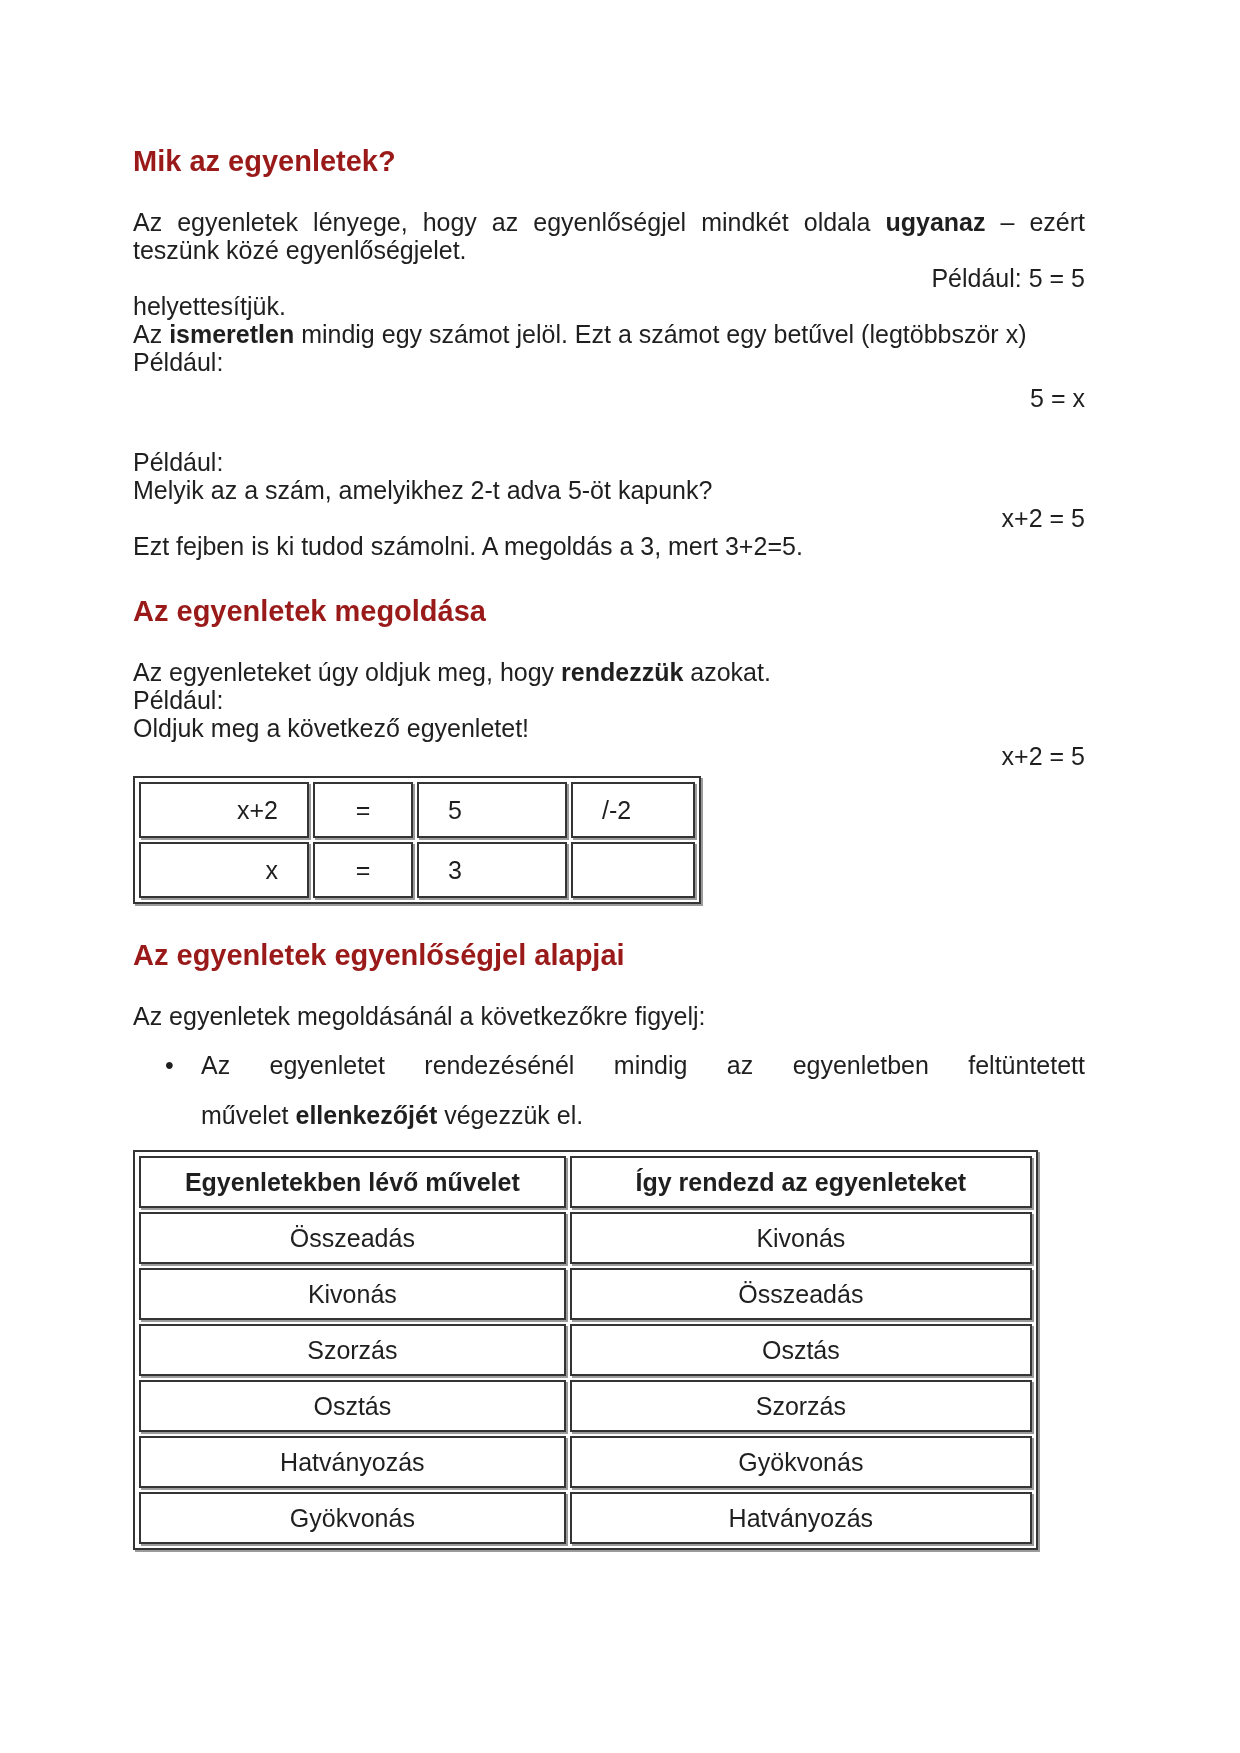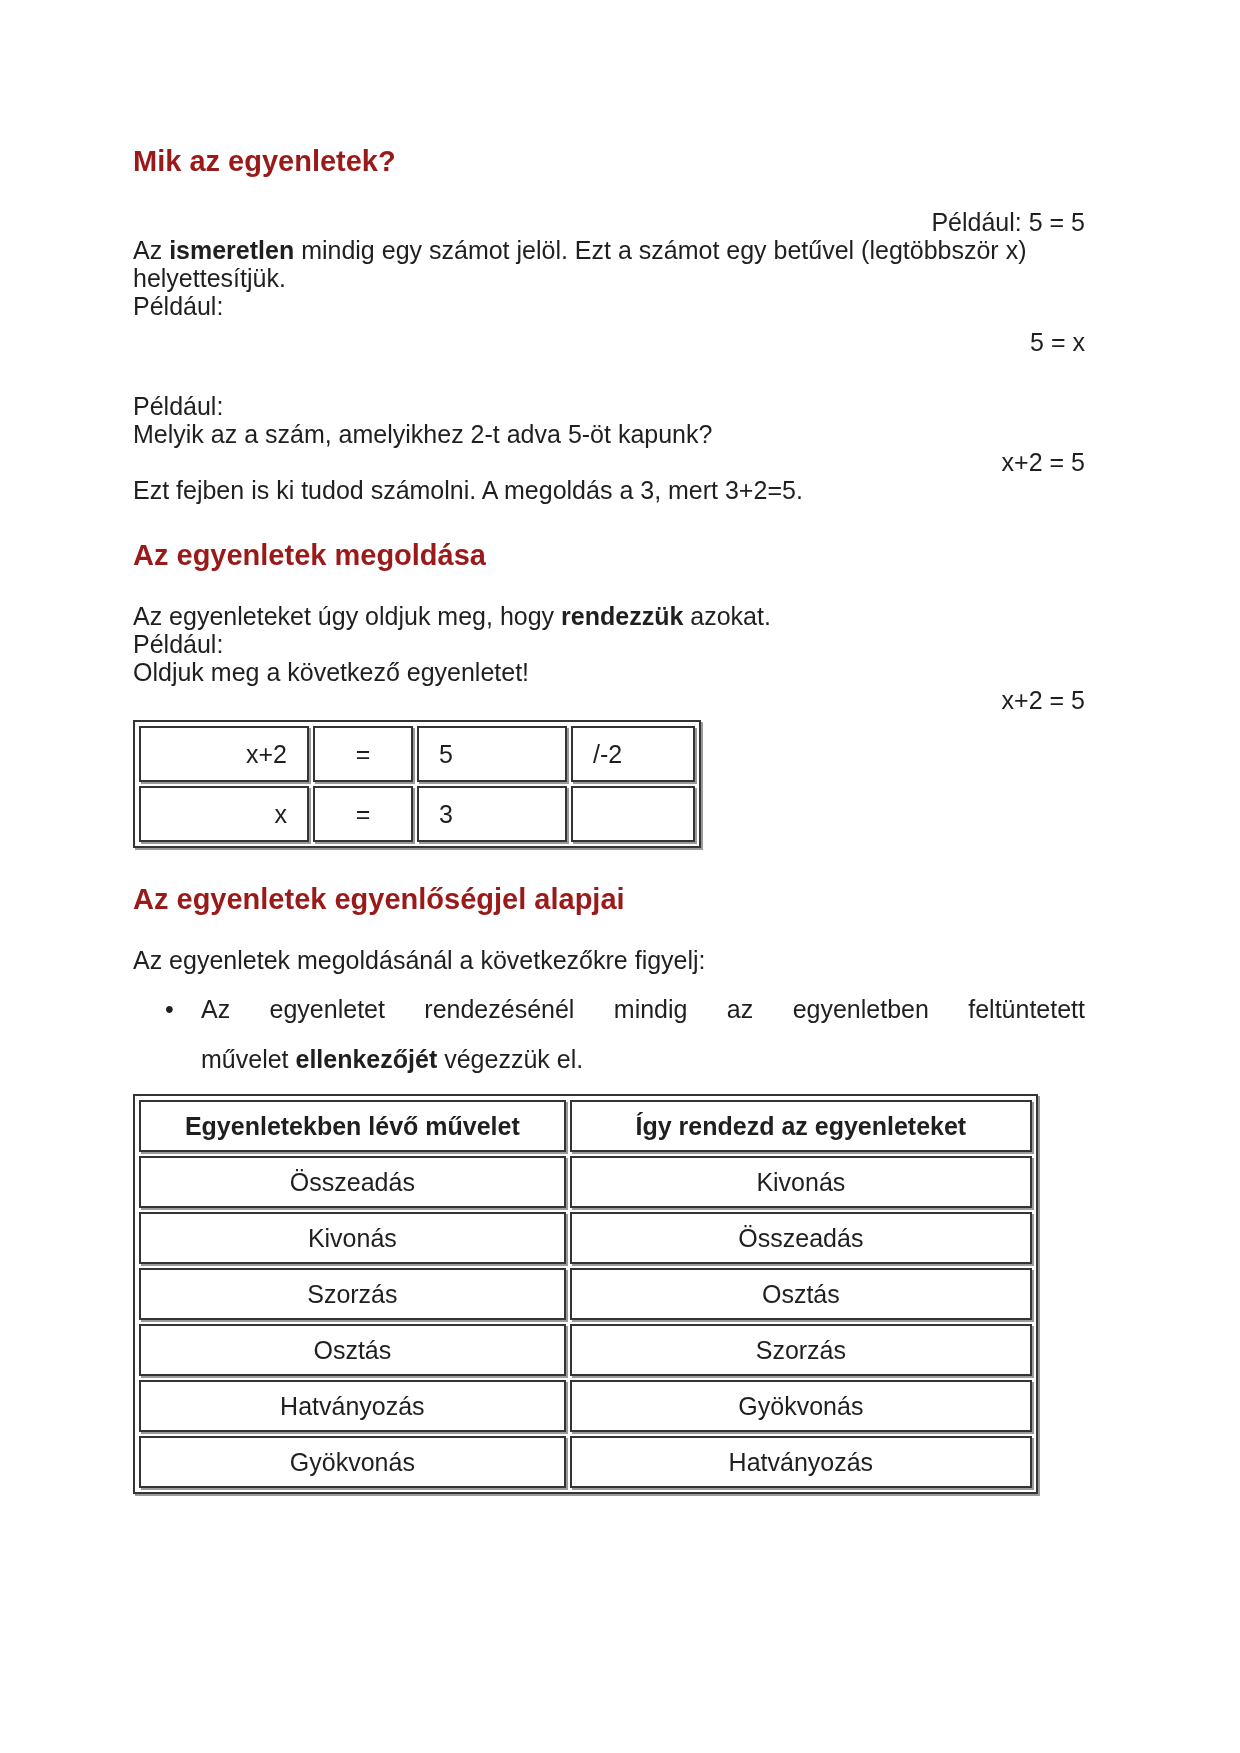"Az egyenletek lényege, hogy az" p.justify { html: none -> <p> <span><span>Az egyenletek lényege, hogy az egyenlőségjel mindkét oldala </span><b>ugyanaz</b><span> – ezért</span></span> <span>teszünk közé egyenlőségjelet.</span> </p> }
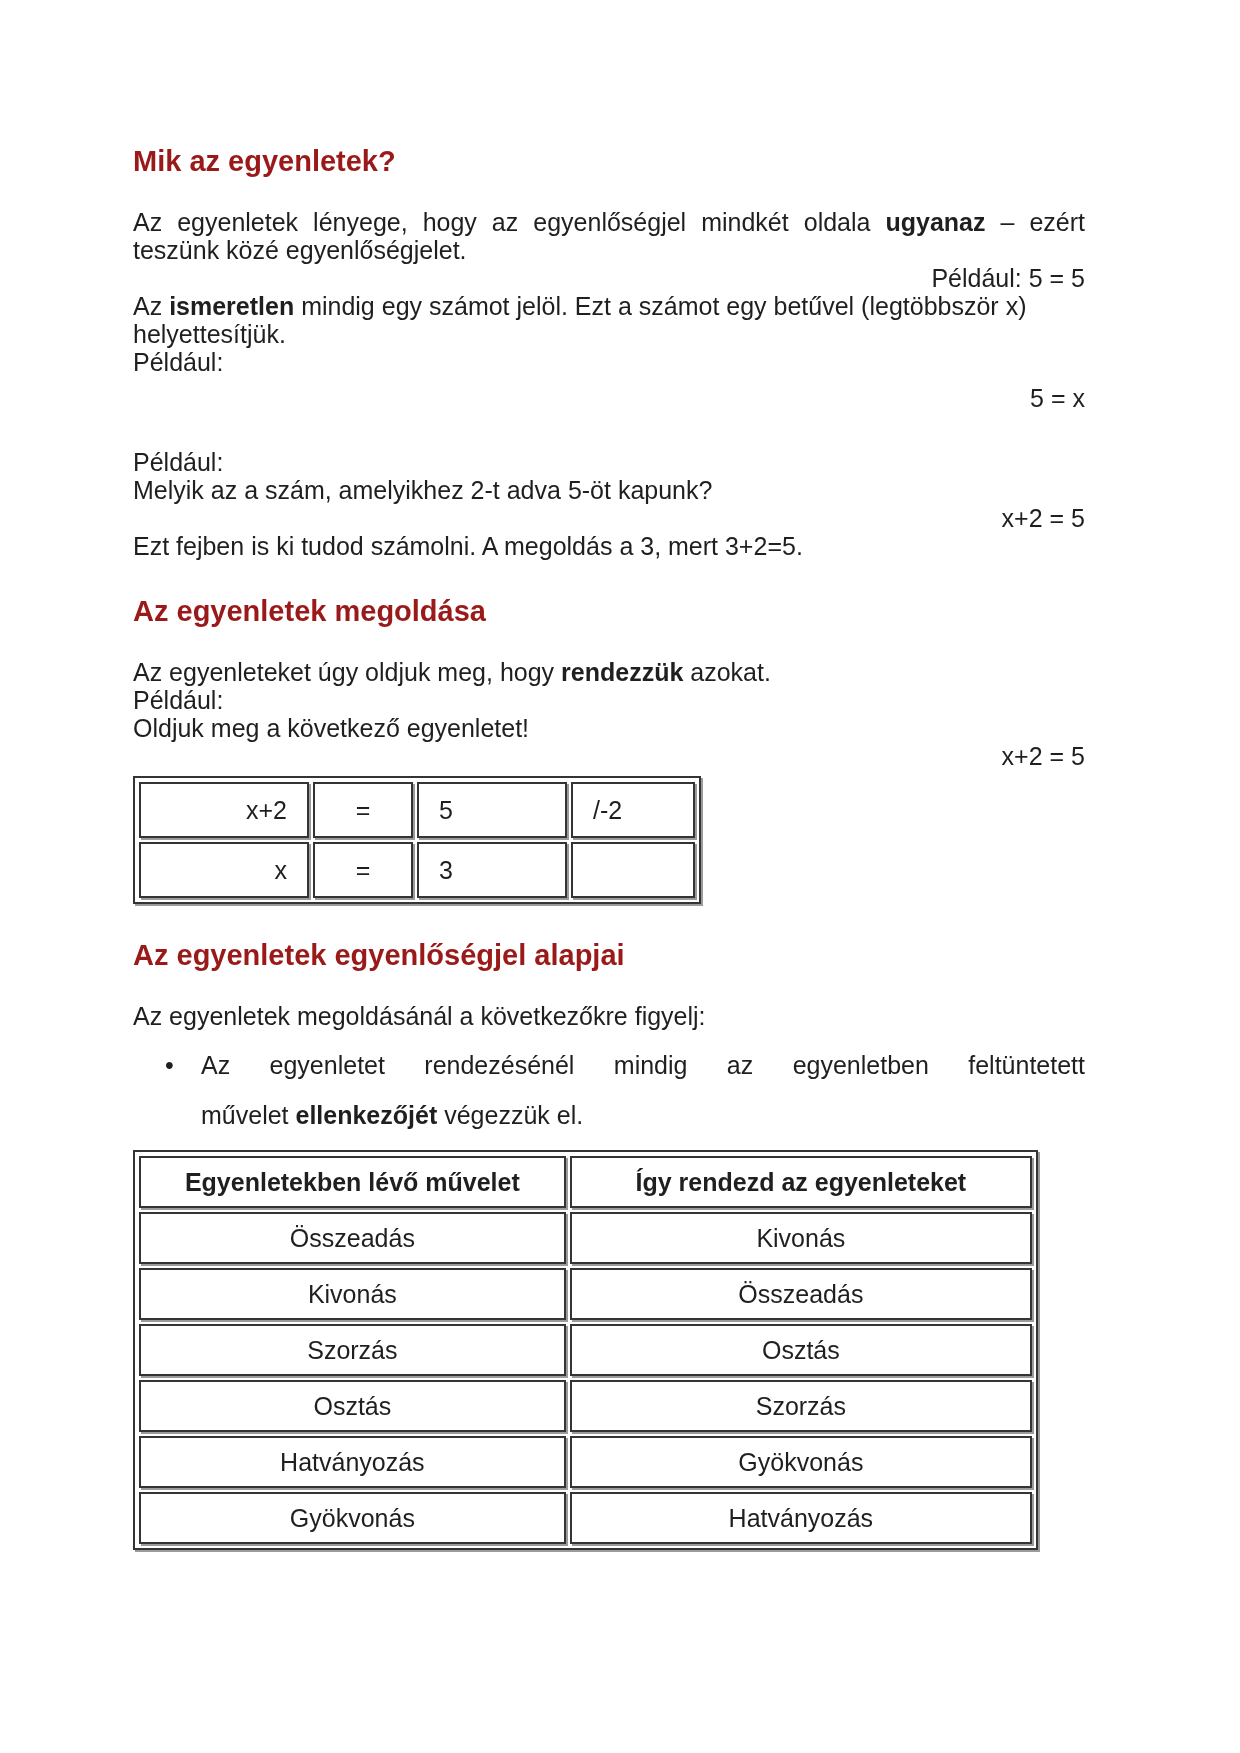"Az ismeretlen mindig egy számot" span.line { order: before "helyettesítjük." -> after "helyettesítjük." }
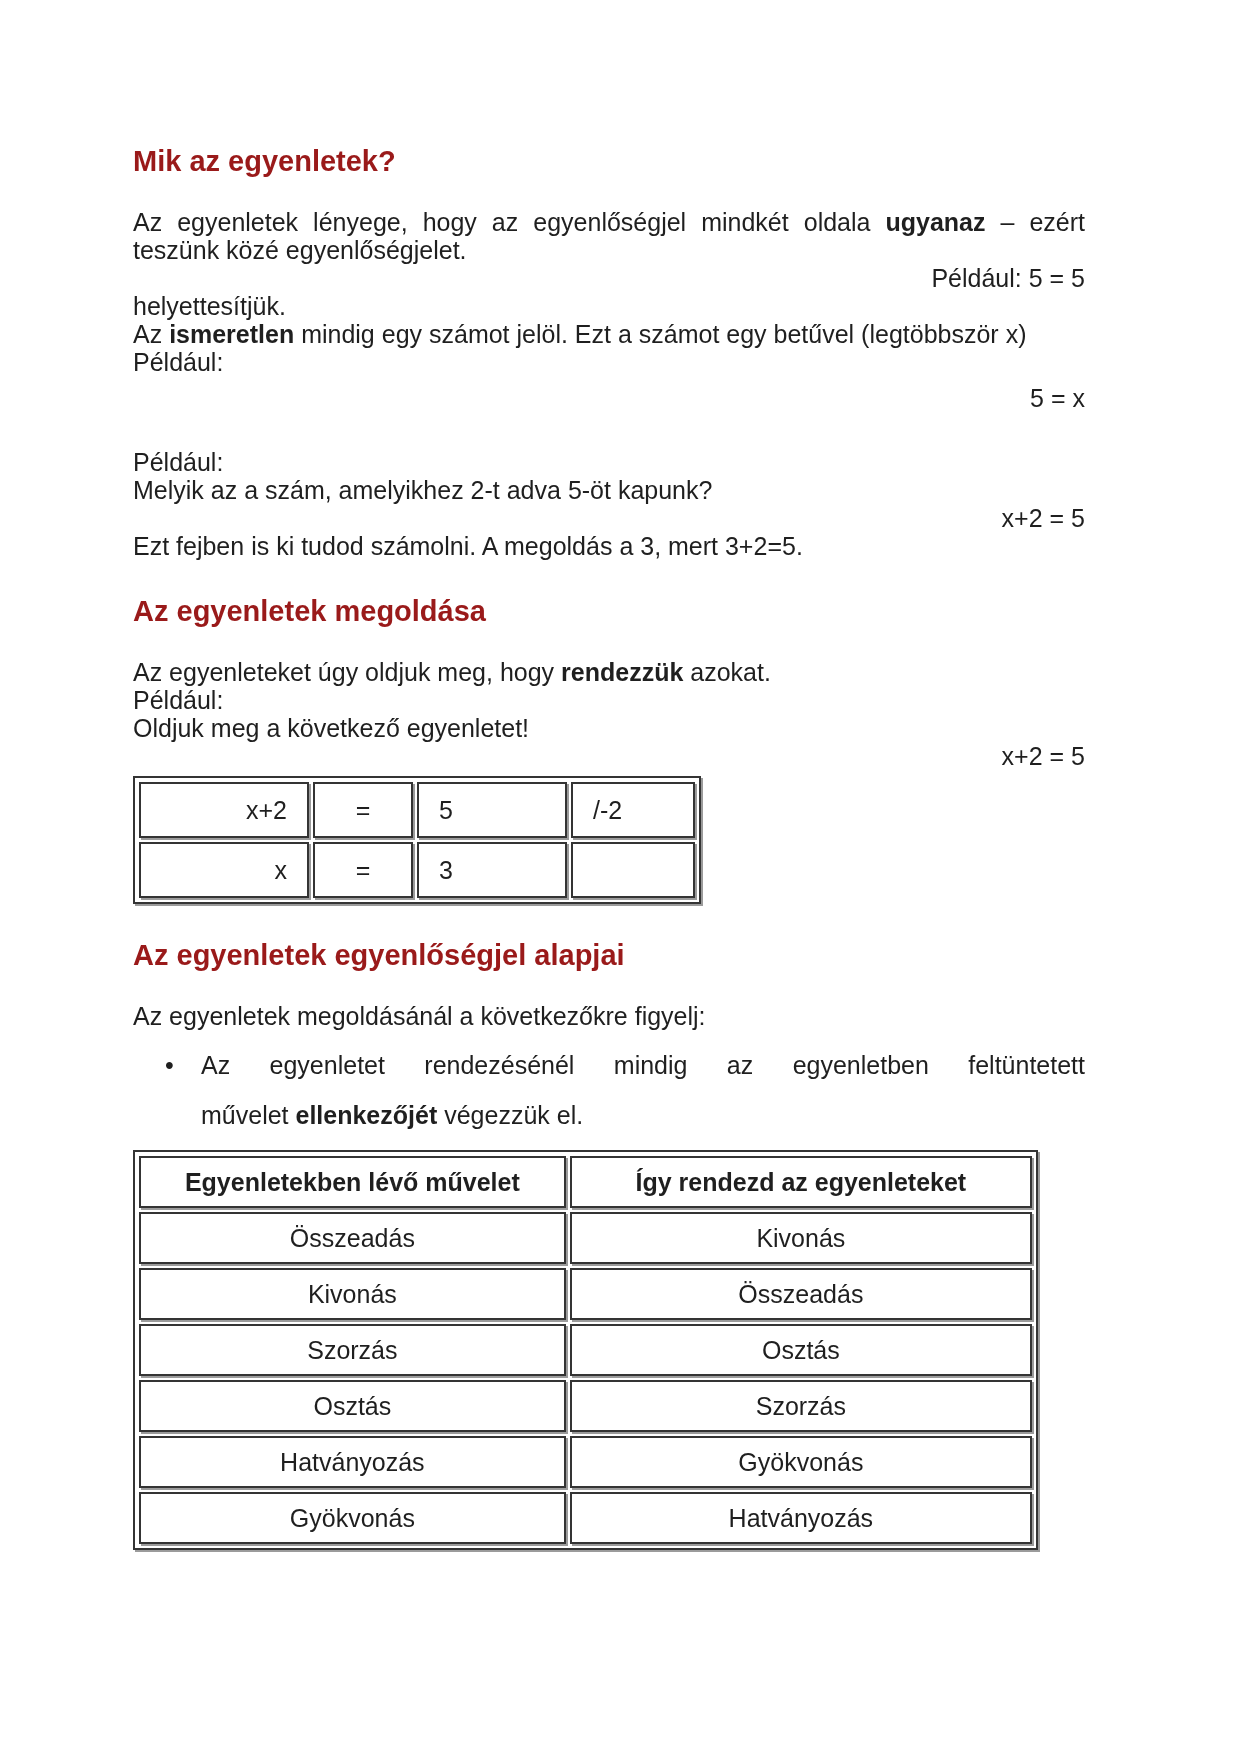"x+2" table.doc-table td,table.doc-table th { padding: 0 20px -> 0 29px }
